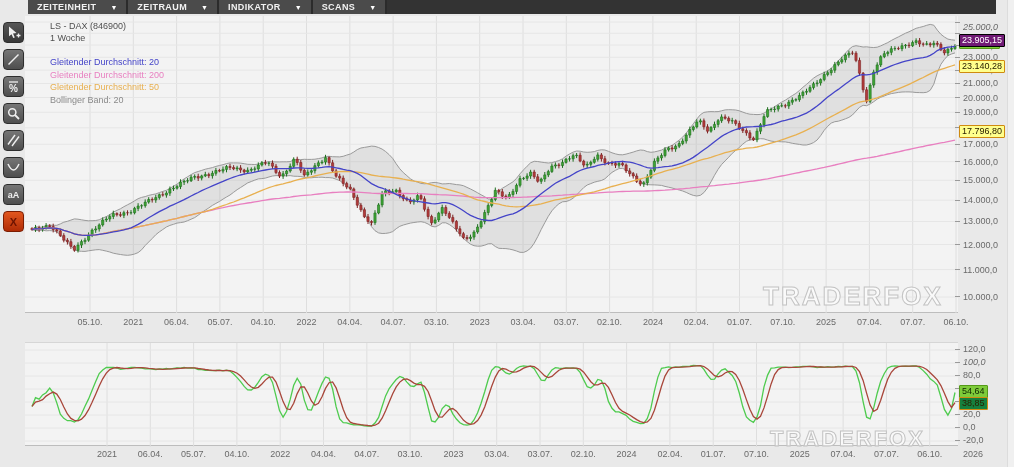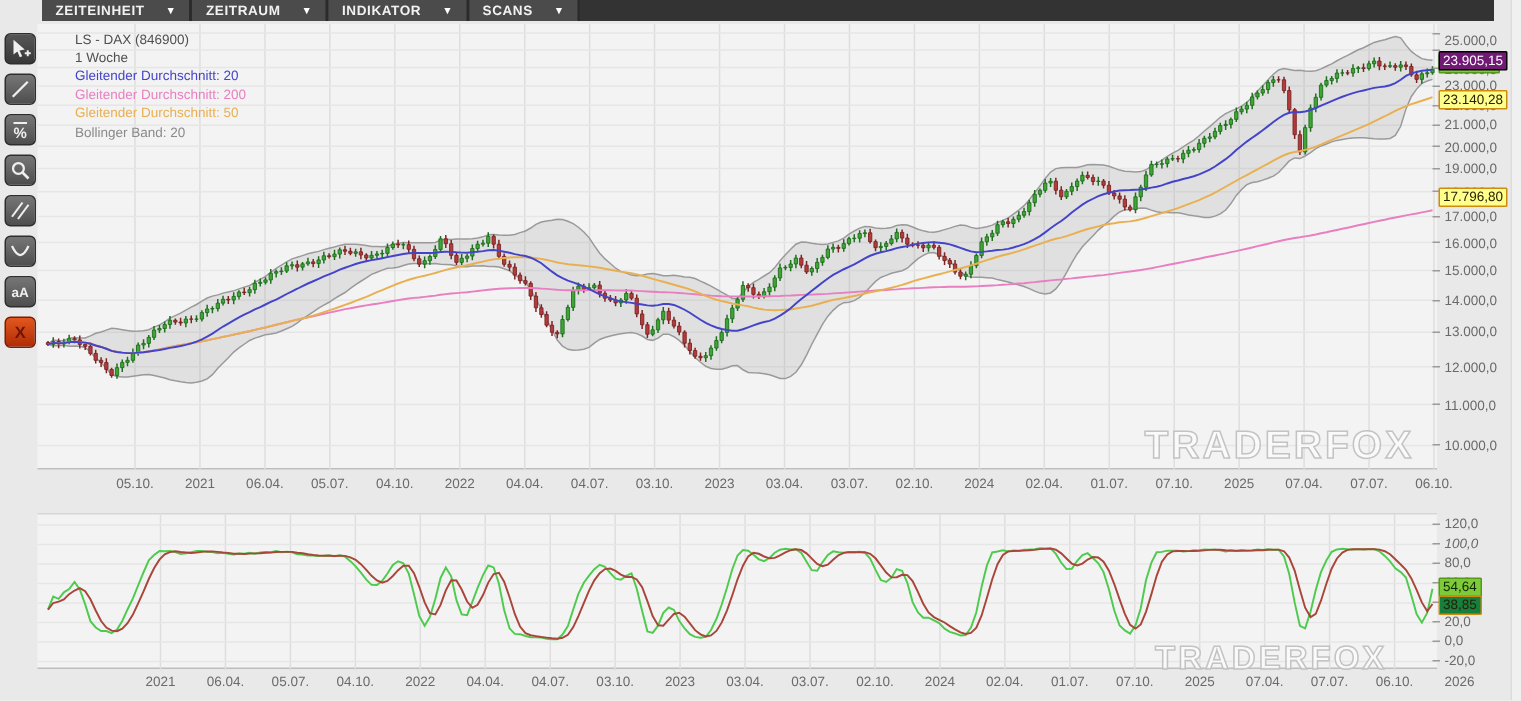"25.000,0" div.y-label { font-style: none -> italic }
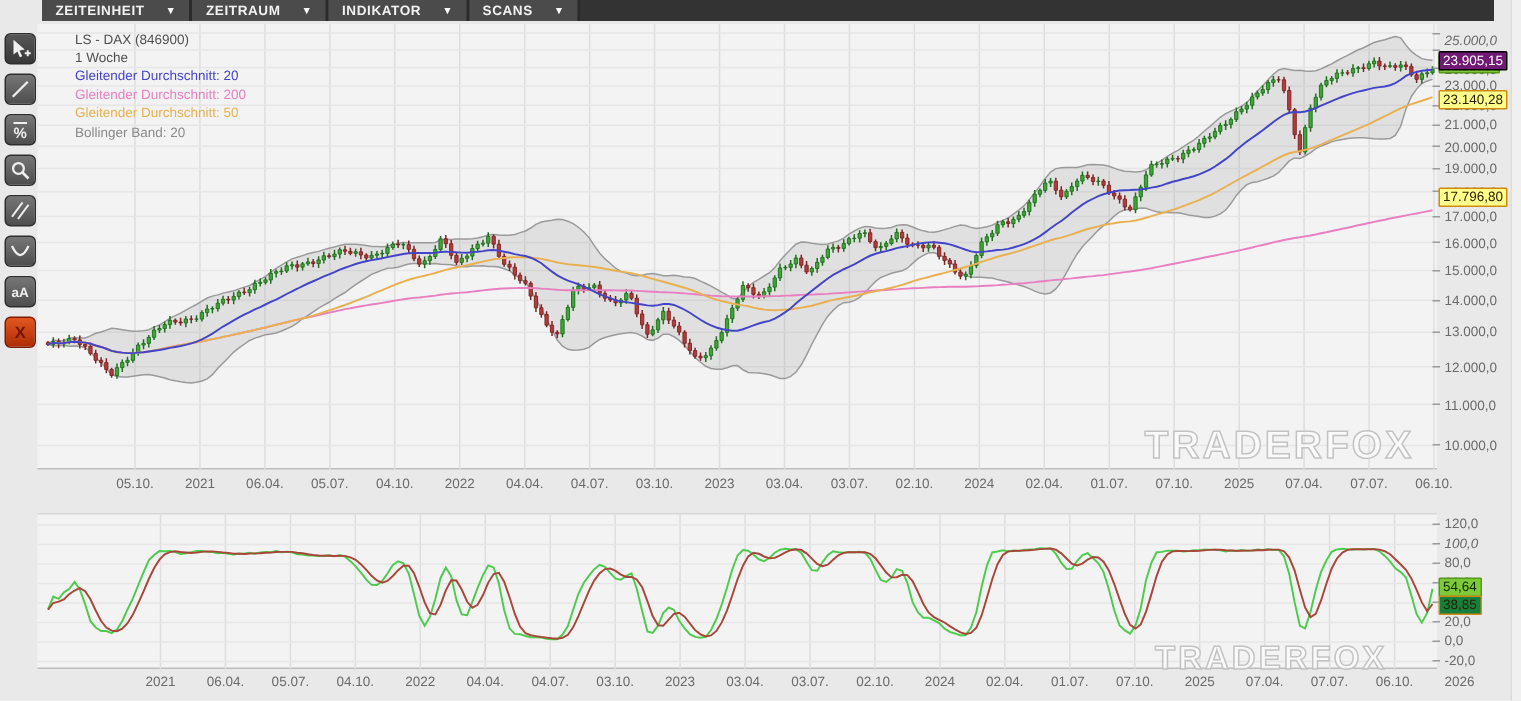"Gleitender Durchschnitt: 20" .legend { margin-top: none -> 12px }
